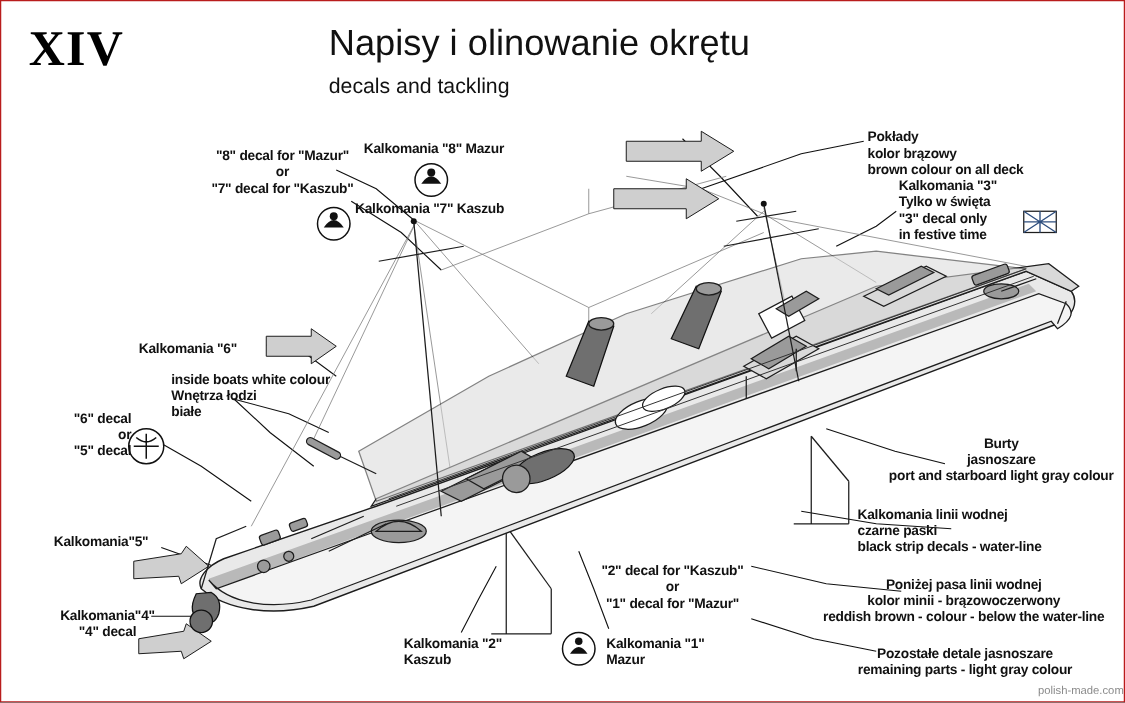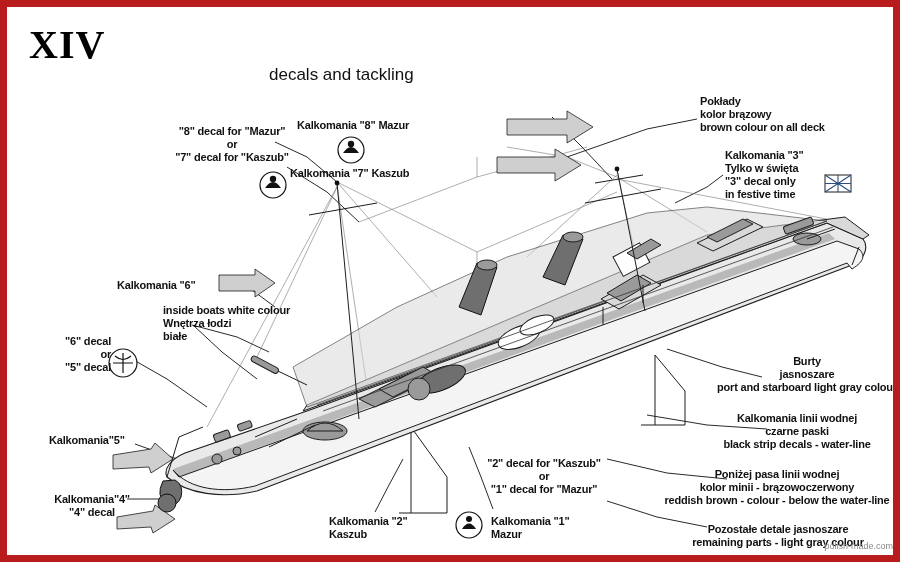"XIV" #page { border: 7px solid #b91c1c -> 1px solid #b91c1c }
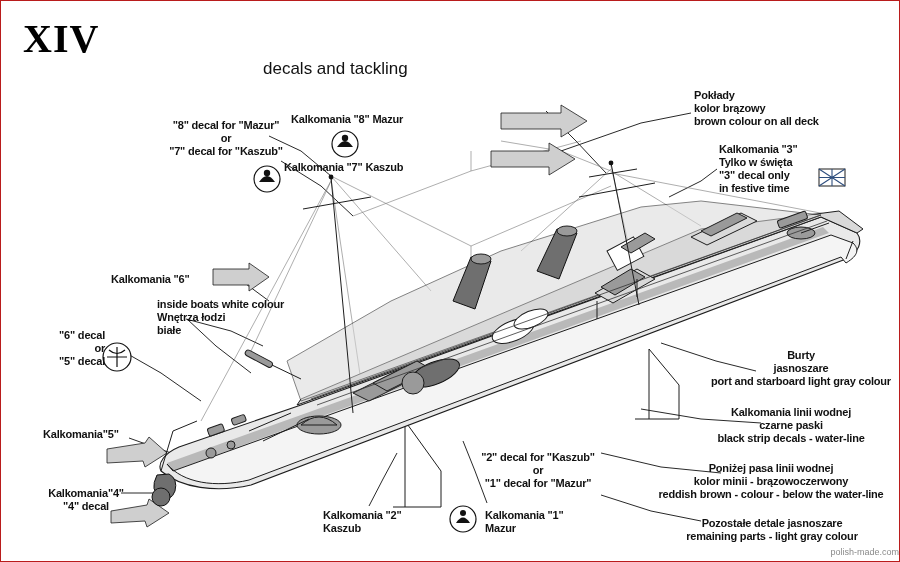"Napisy i olinowanie okrętu" div.title-main { html: none -> <div>Napisy i olinowanie okrętu</div> }
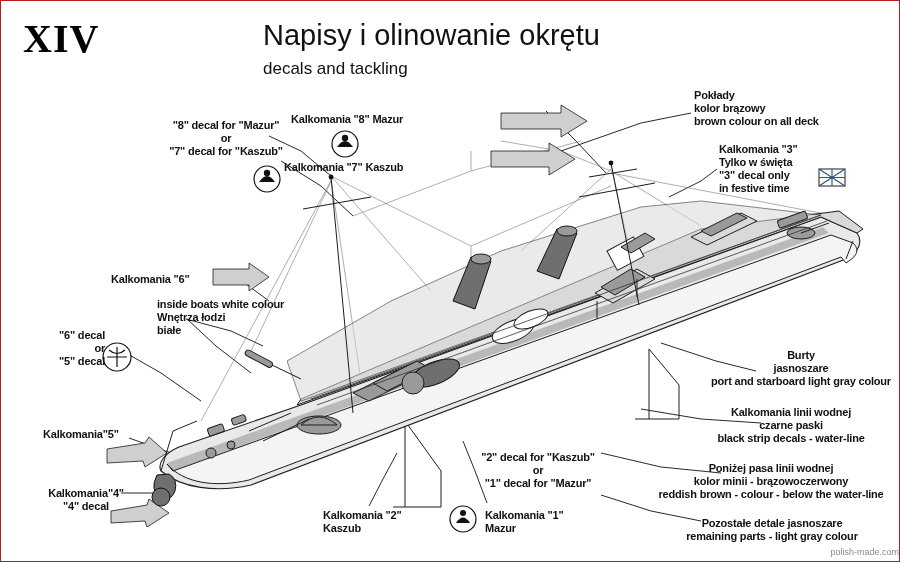"Pokłady" div.lbl { top: 88px -> 103px }
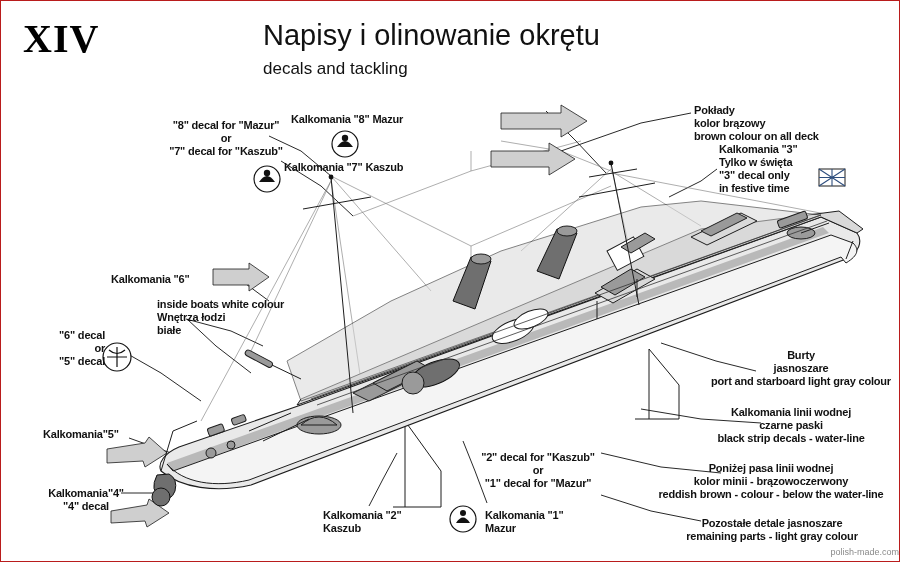"inside boats white colour" div.lbl { left: 156px -> 136px }
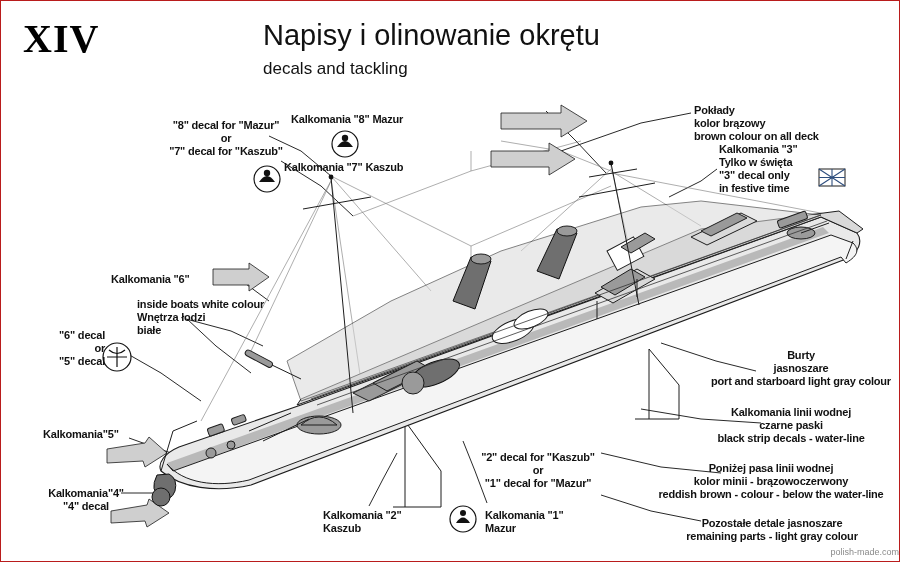"Kalkomania linii wodnej" div.lbl { left: 700px -> 685px; text-align: center -> none }
